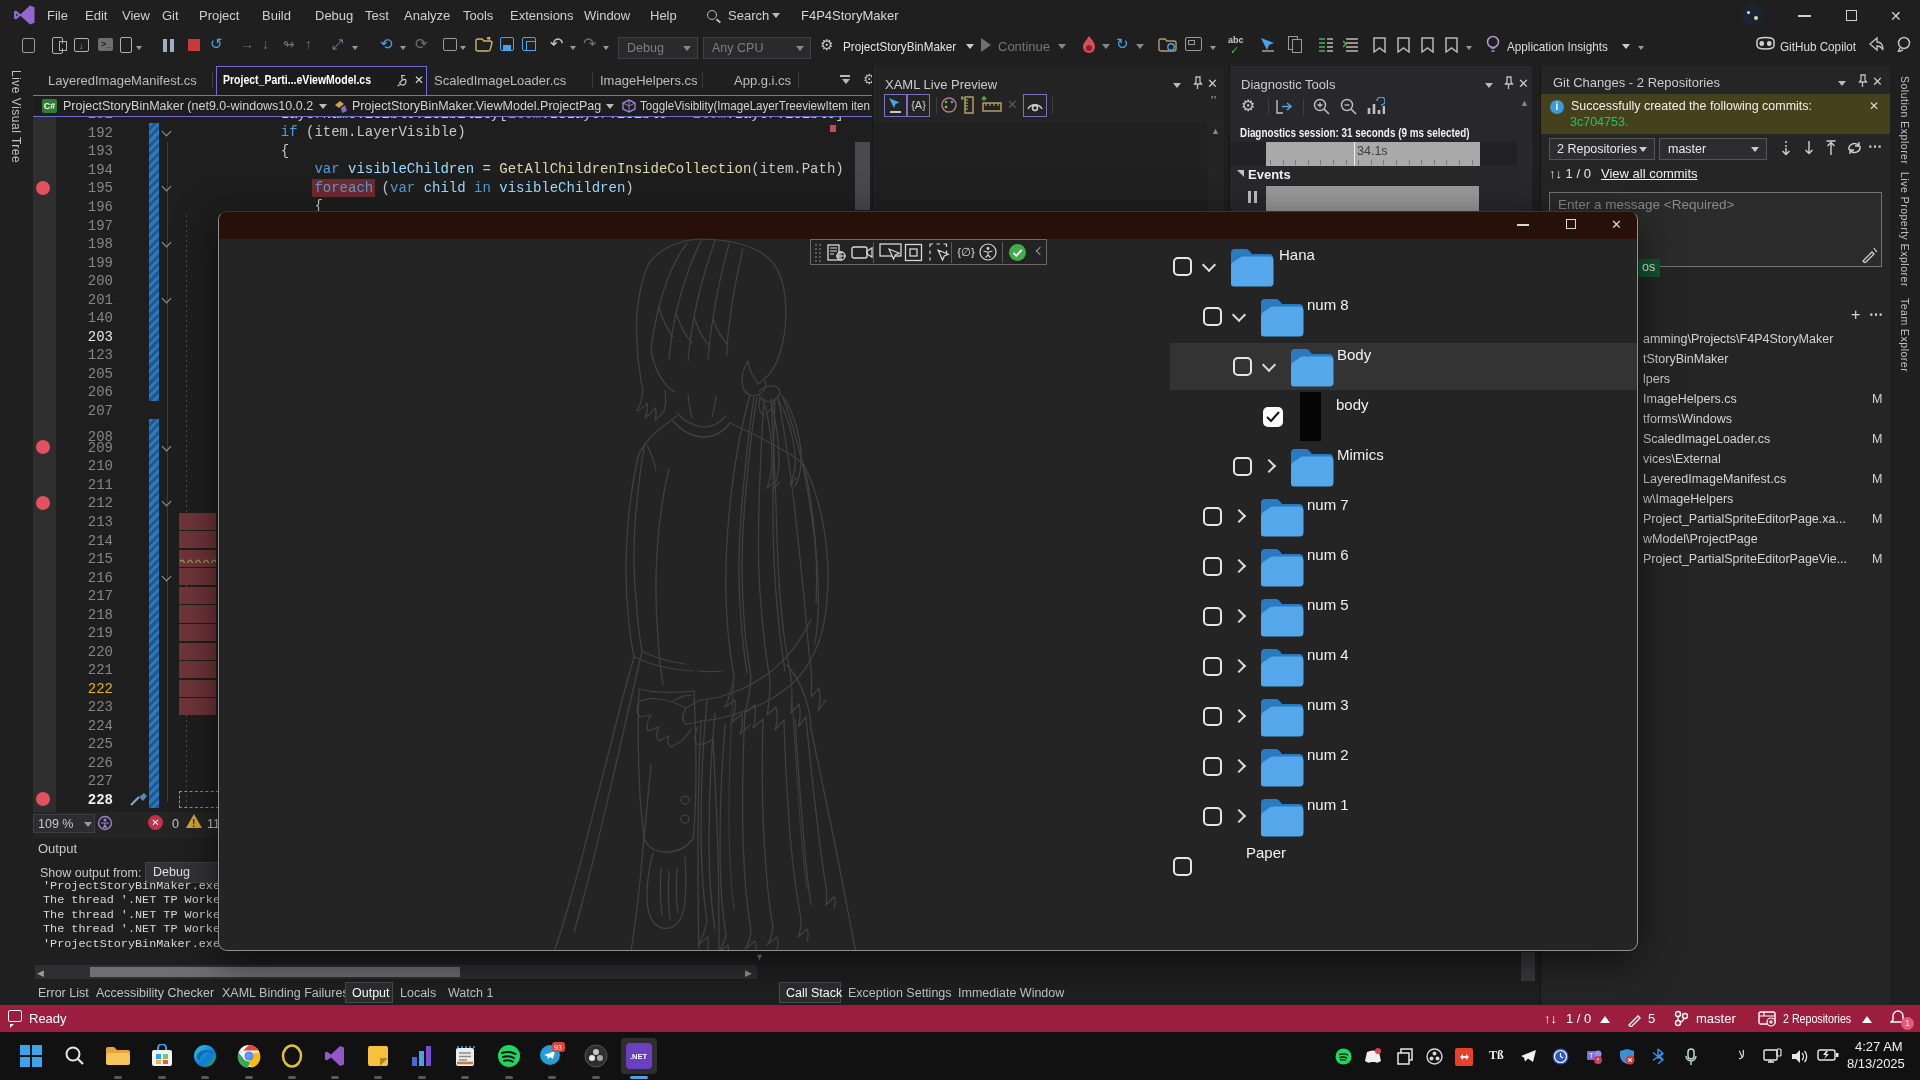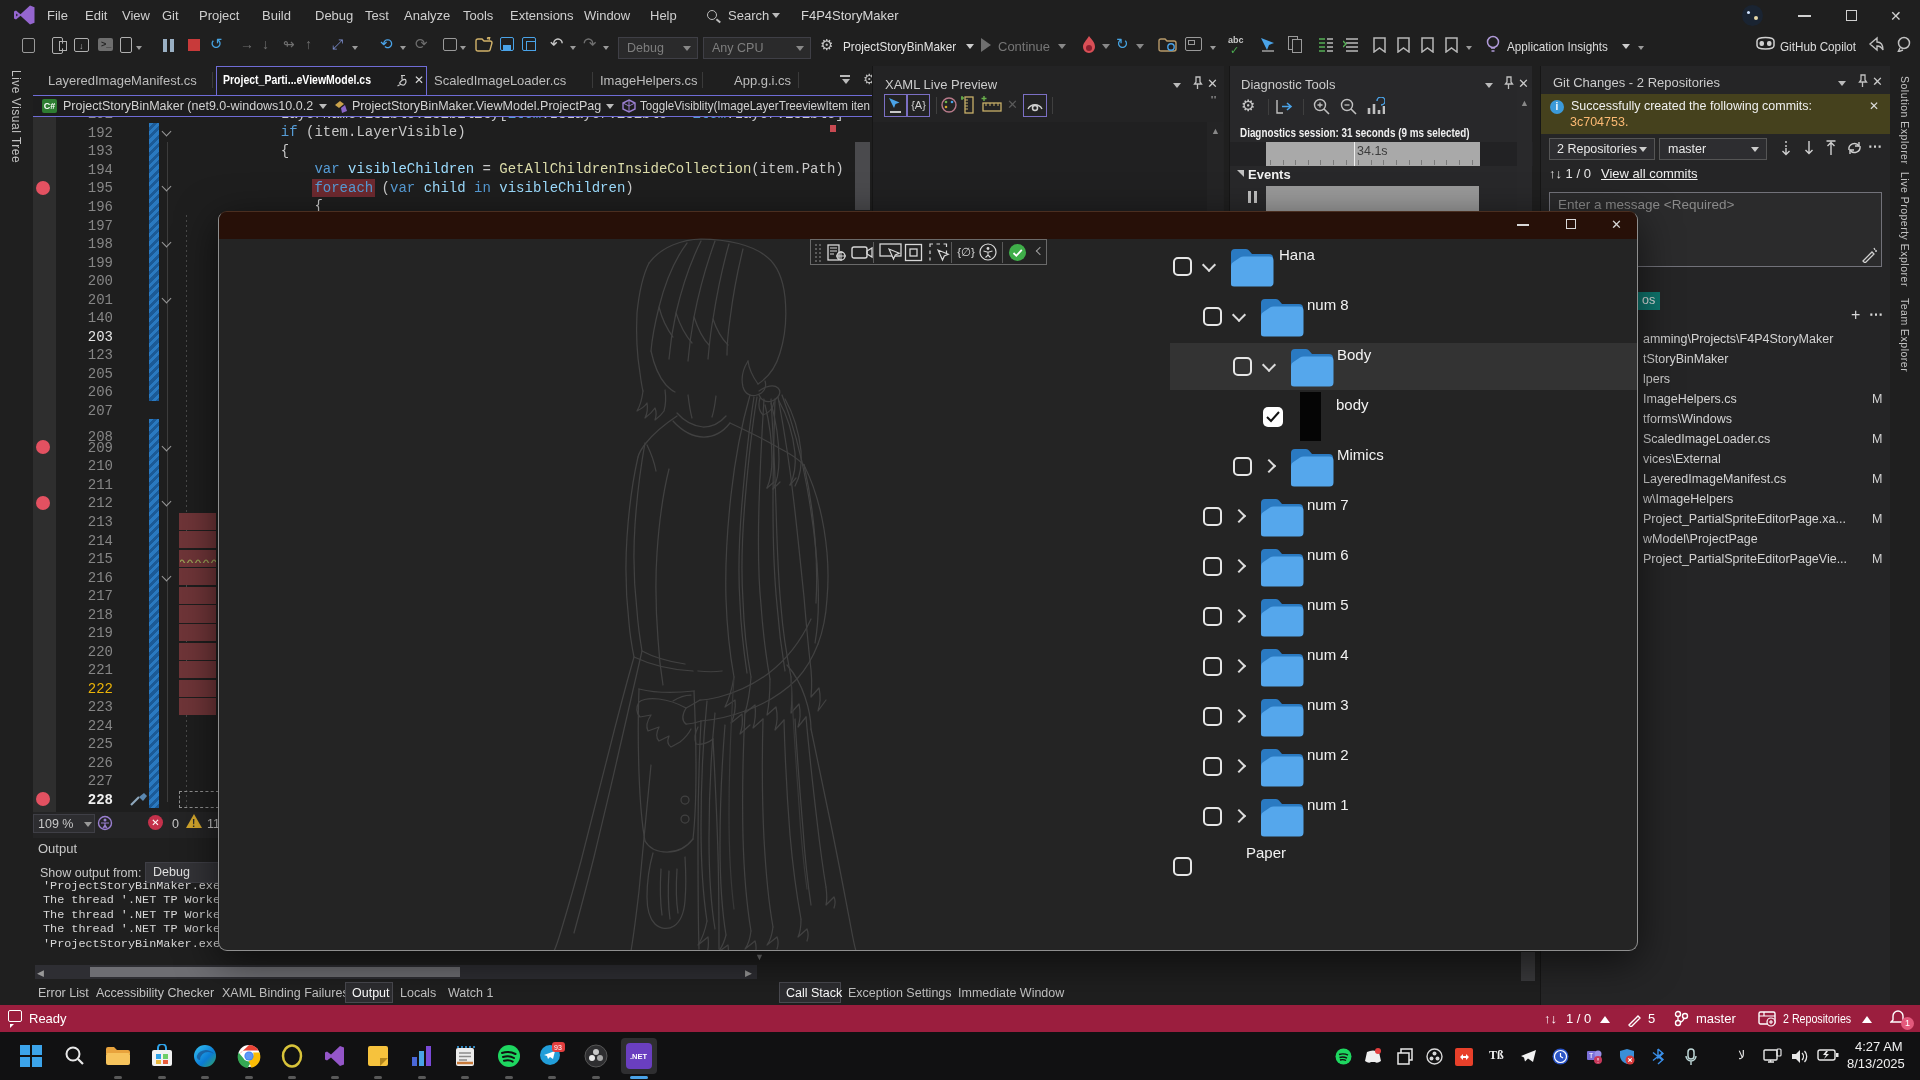"3c704753." div.ab { color: #fdba74 -> #22c55e }
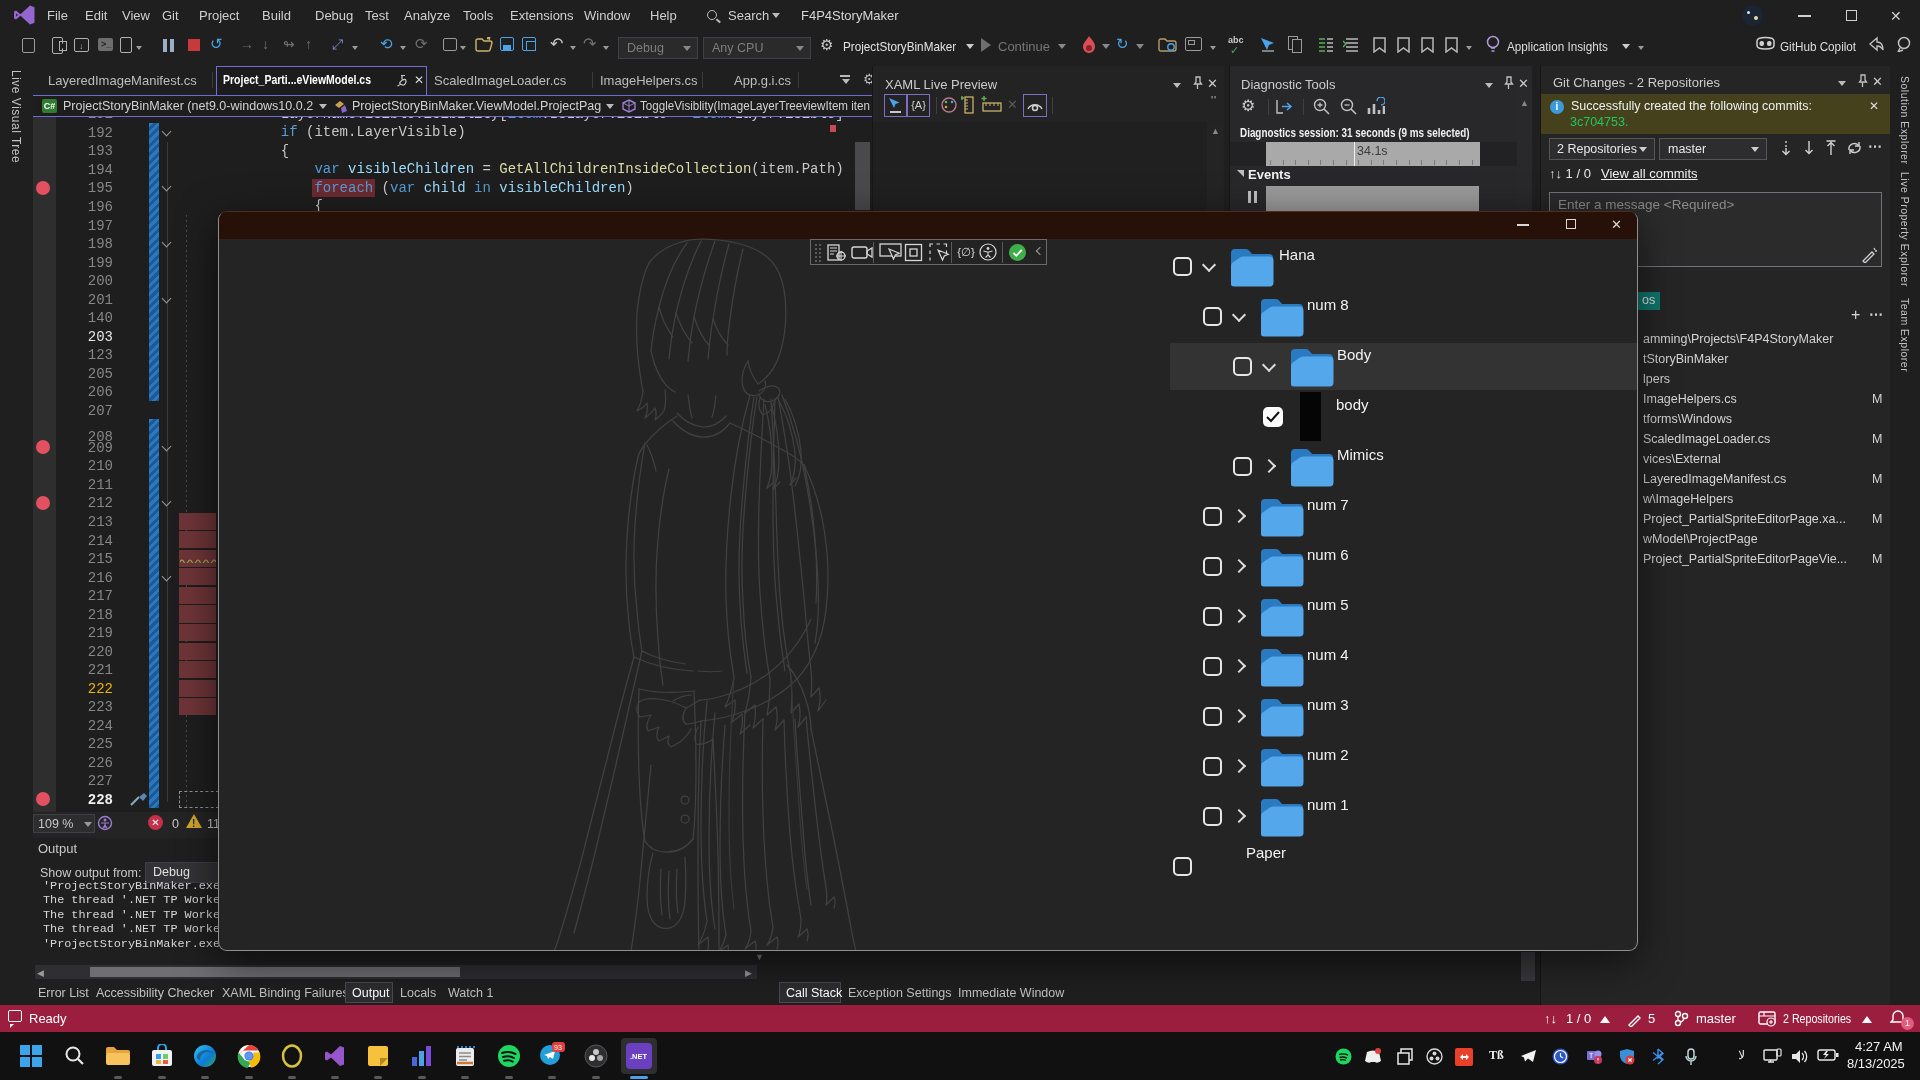"os" div.ab { background: #0f766e -> #14532d; top: 226px -> 193px }
